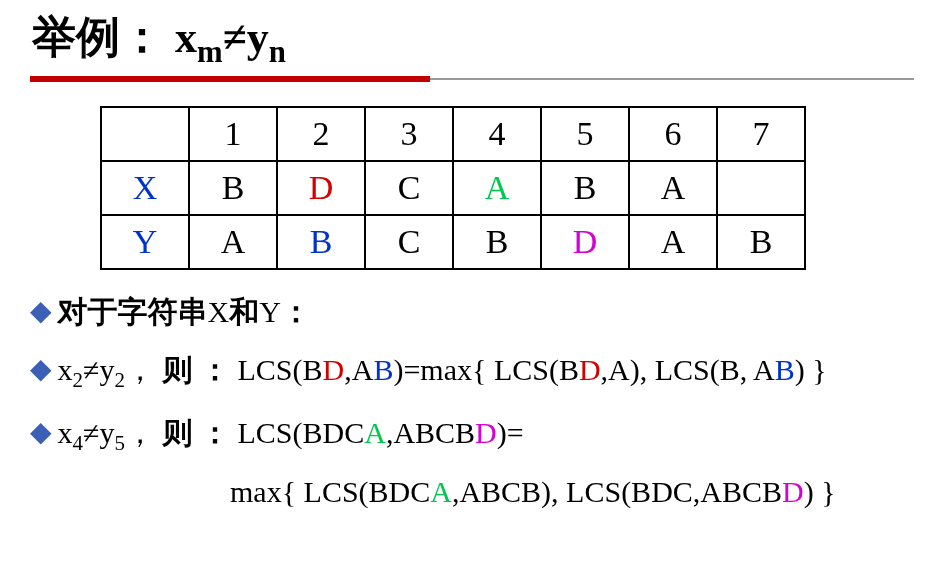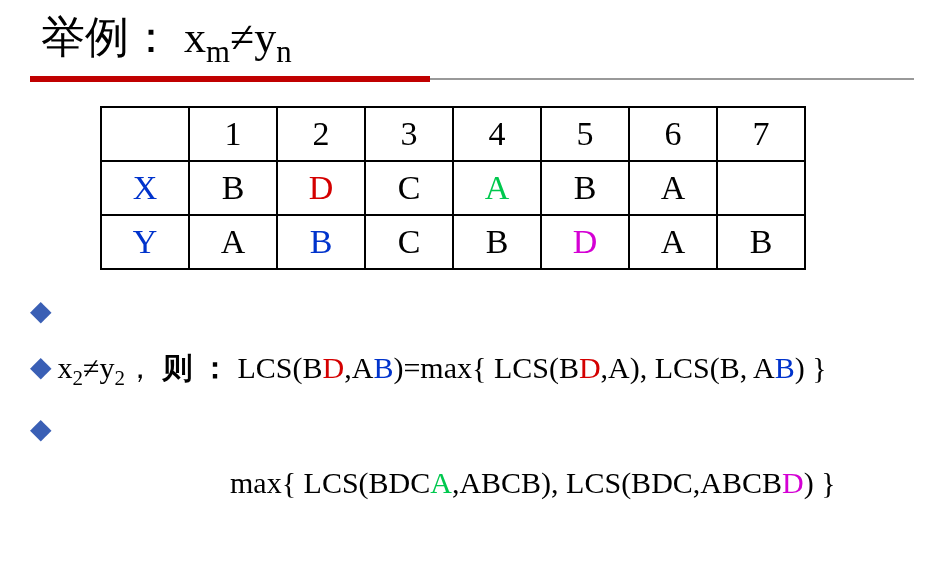"举例： xm≠yn" .title { font-weight: normal -> bold; margin: 0 0 6px 11px -> 0 0 6px 2px }
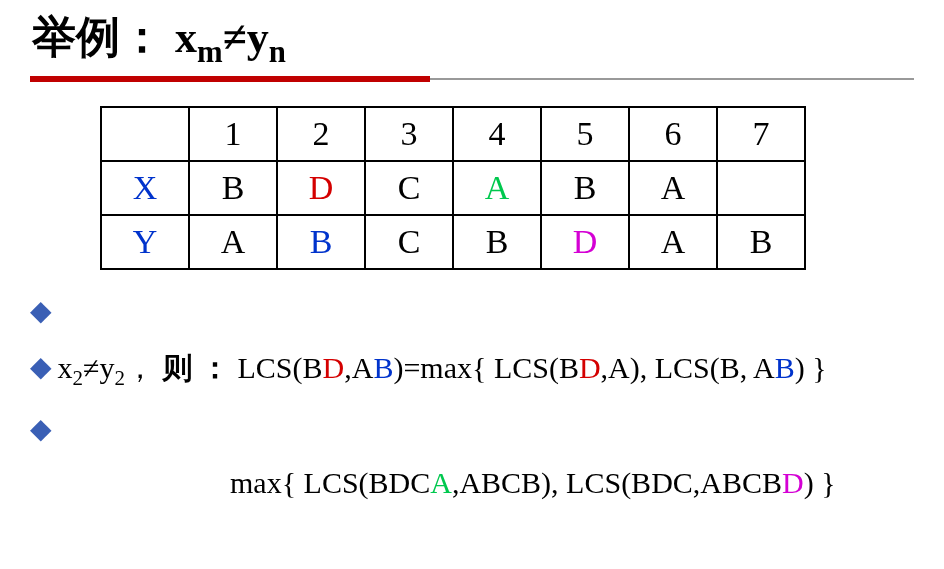"对于字符串X和Y：" span { html: none -> <span> <span>对于字符串</span><span>X</span><span>和</span><span>Y</span><span>：</span> </span> }
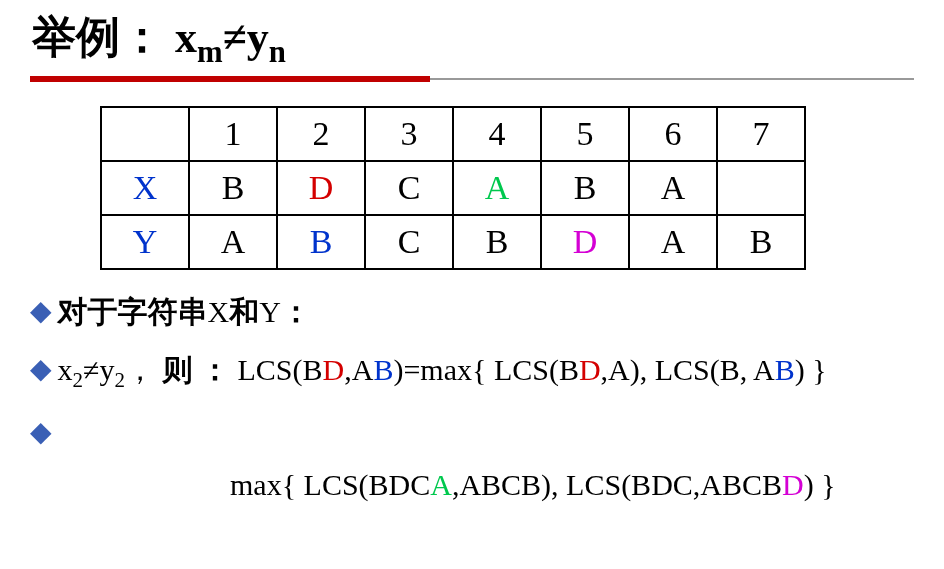"x4≠y5， 则 ： LCS(BDCA,ABCBD)=" span.tnr { html: none -> <span> <span>x</span><span>4</span><span>≠</span><span>y</span><span>5</span><span>，</span> <span>则 ：</span> <span>LCS(BDC</span><span>A</span><span>,ABCB</span><span>D</span><span>)=</span> </span> }
